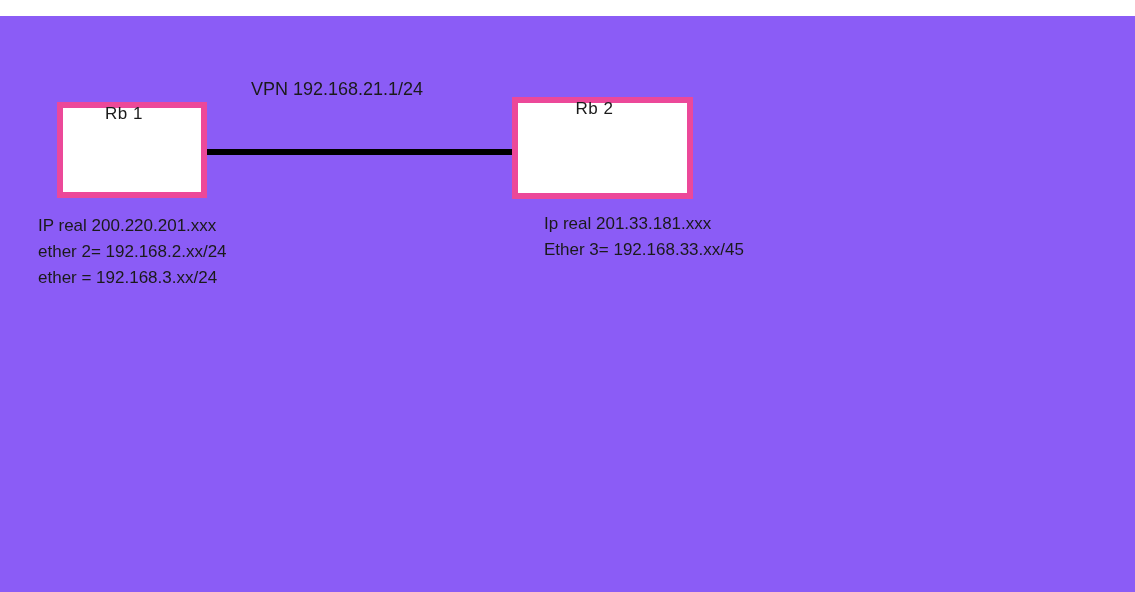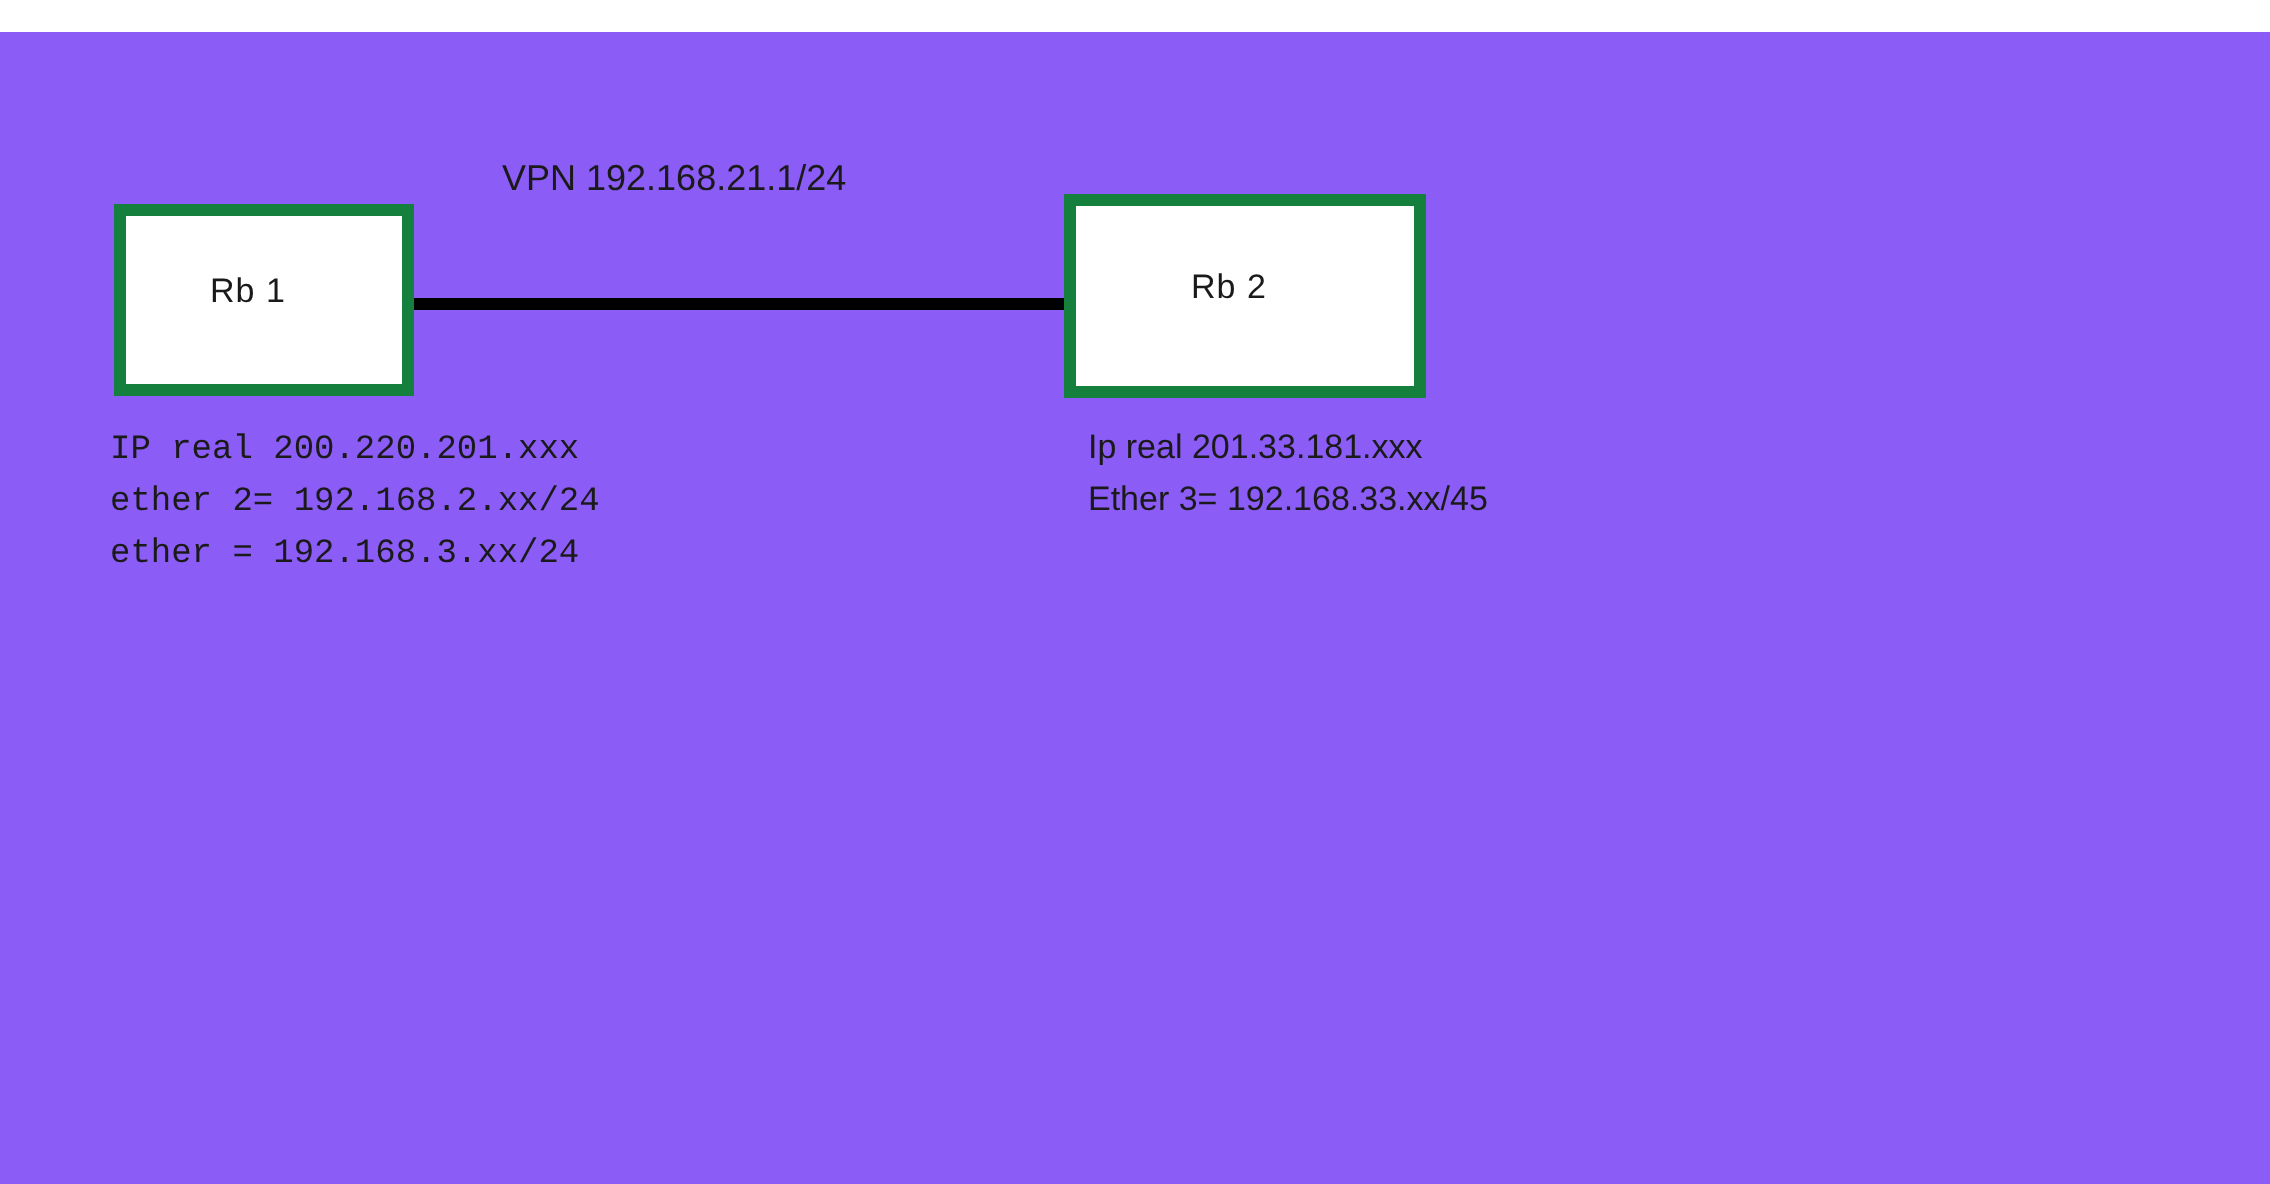"Rb 1" .node-box { align-items: center -> none; border: 6px solid #15803d -> 6px solid #ec4899 }
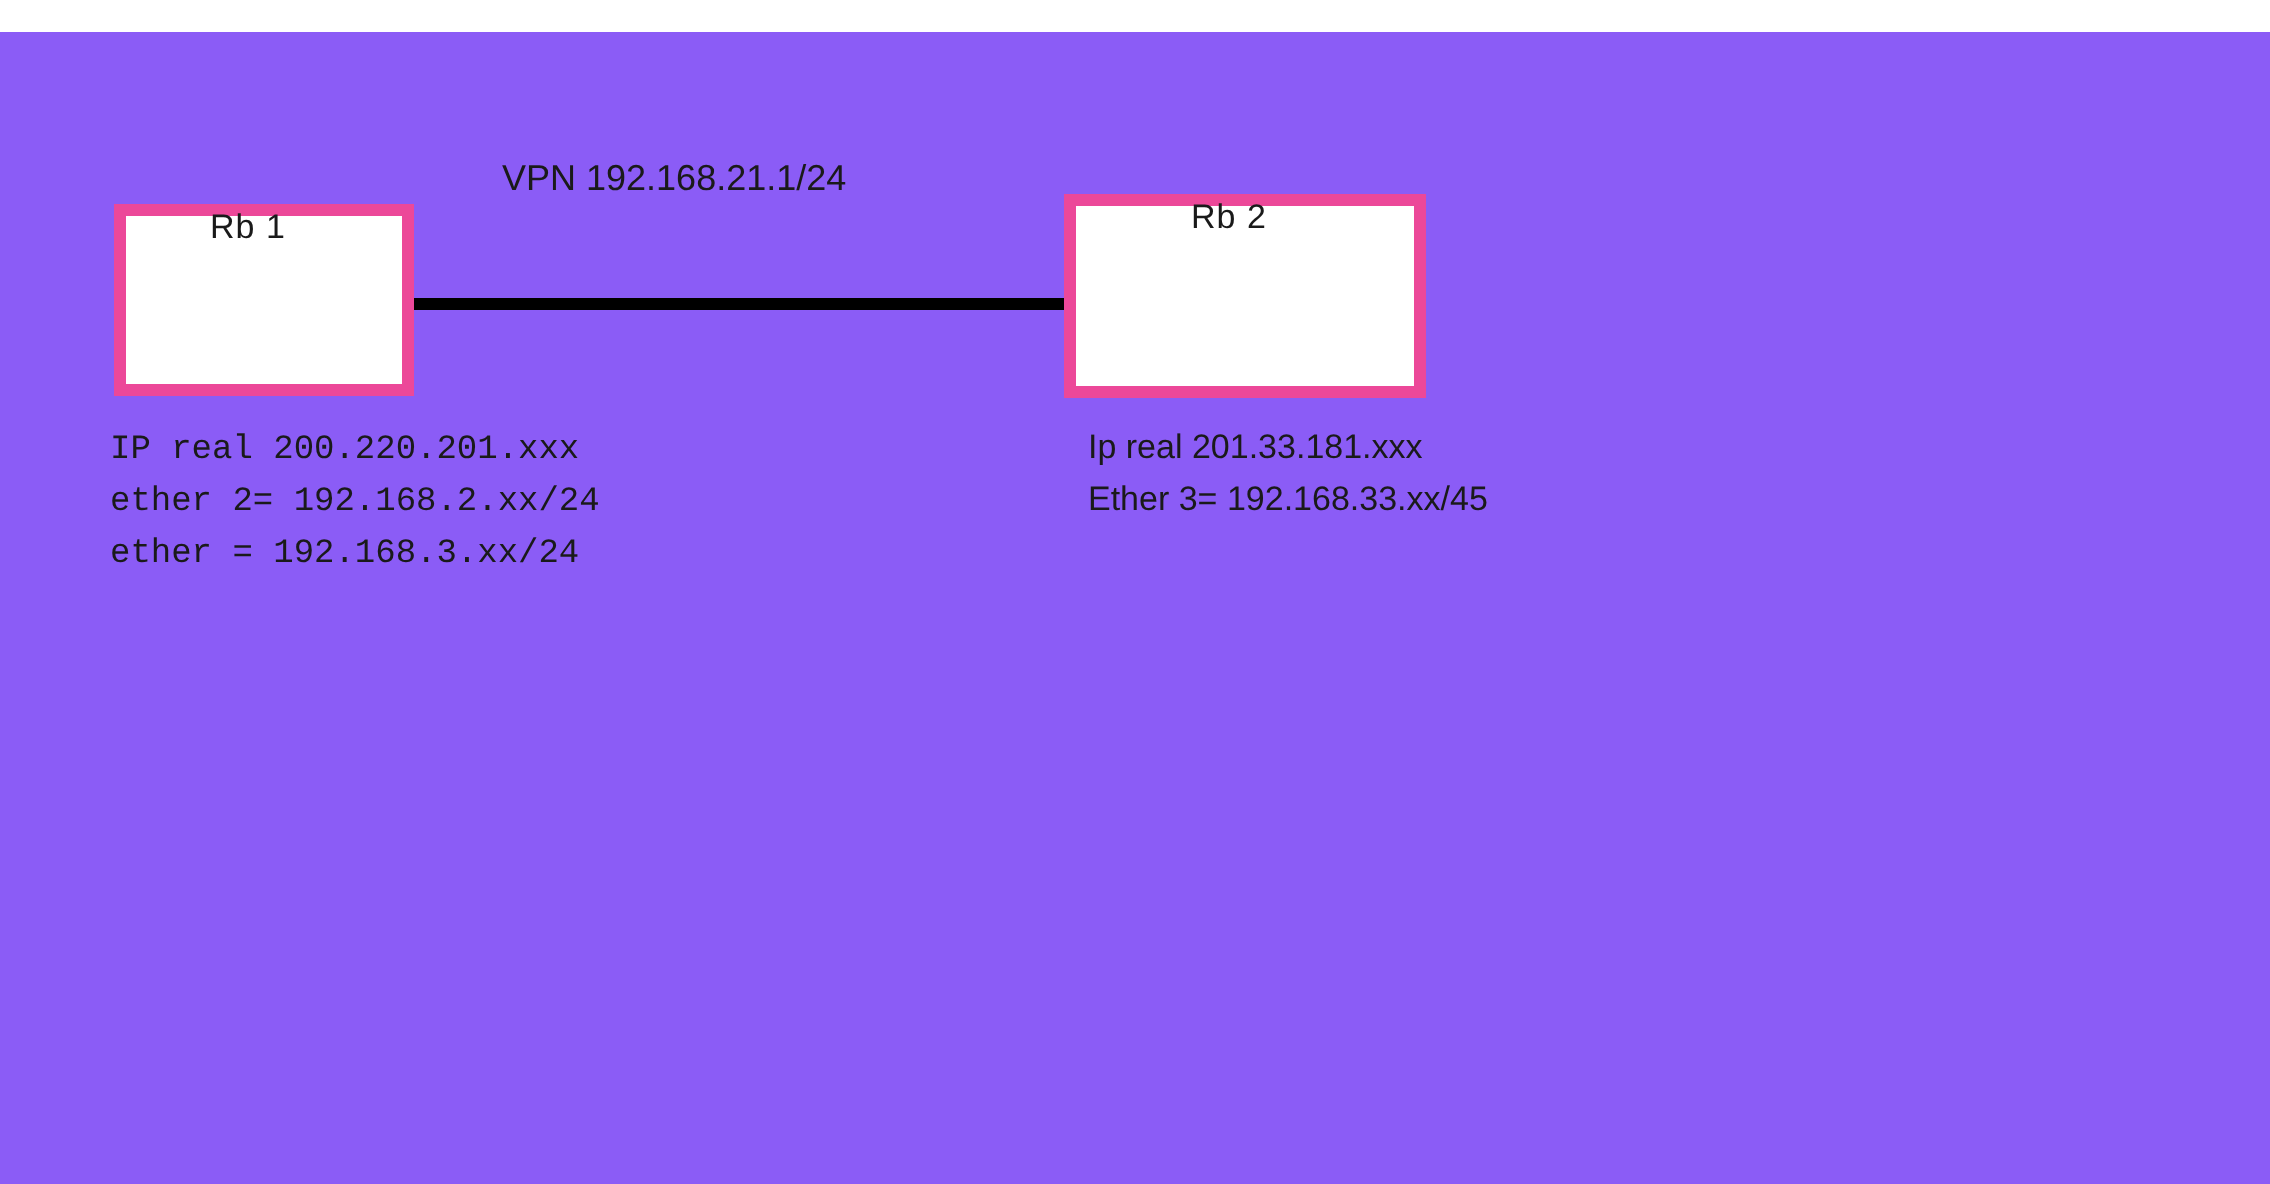"Rb 2" .box-rb2 { left: 532px -> 512px }
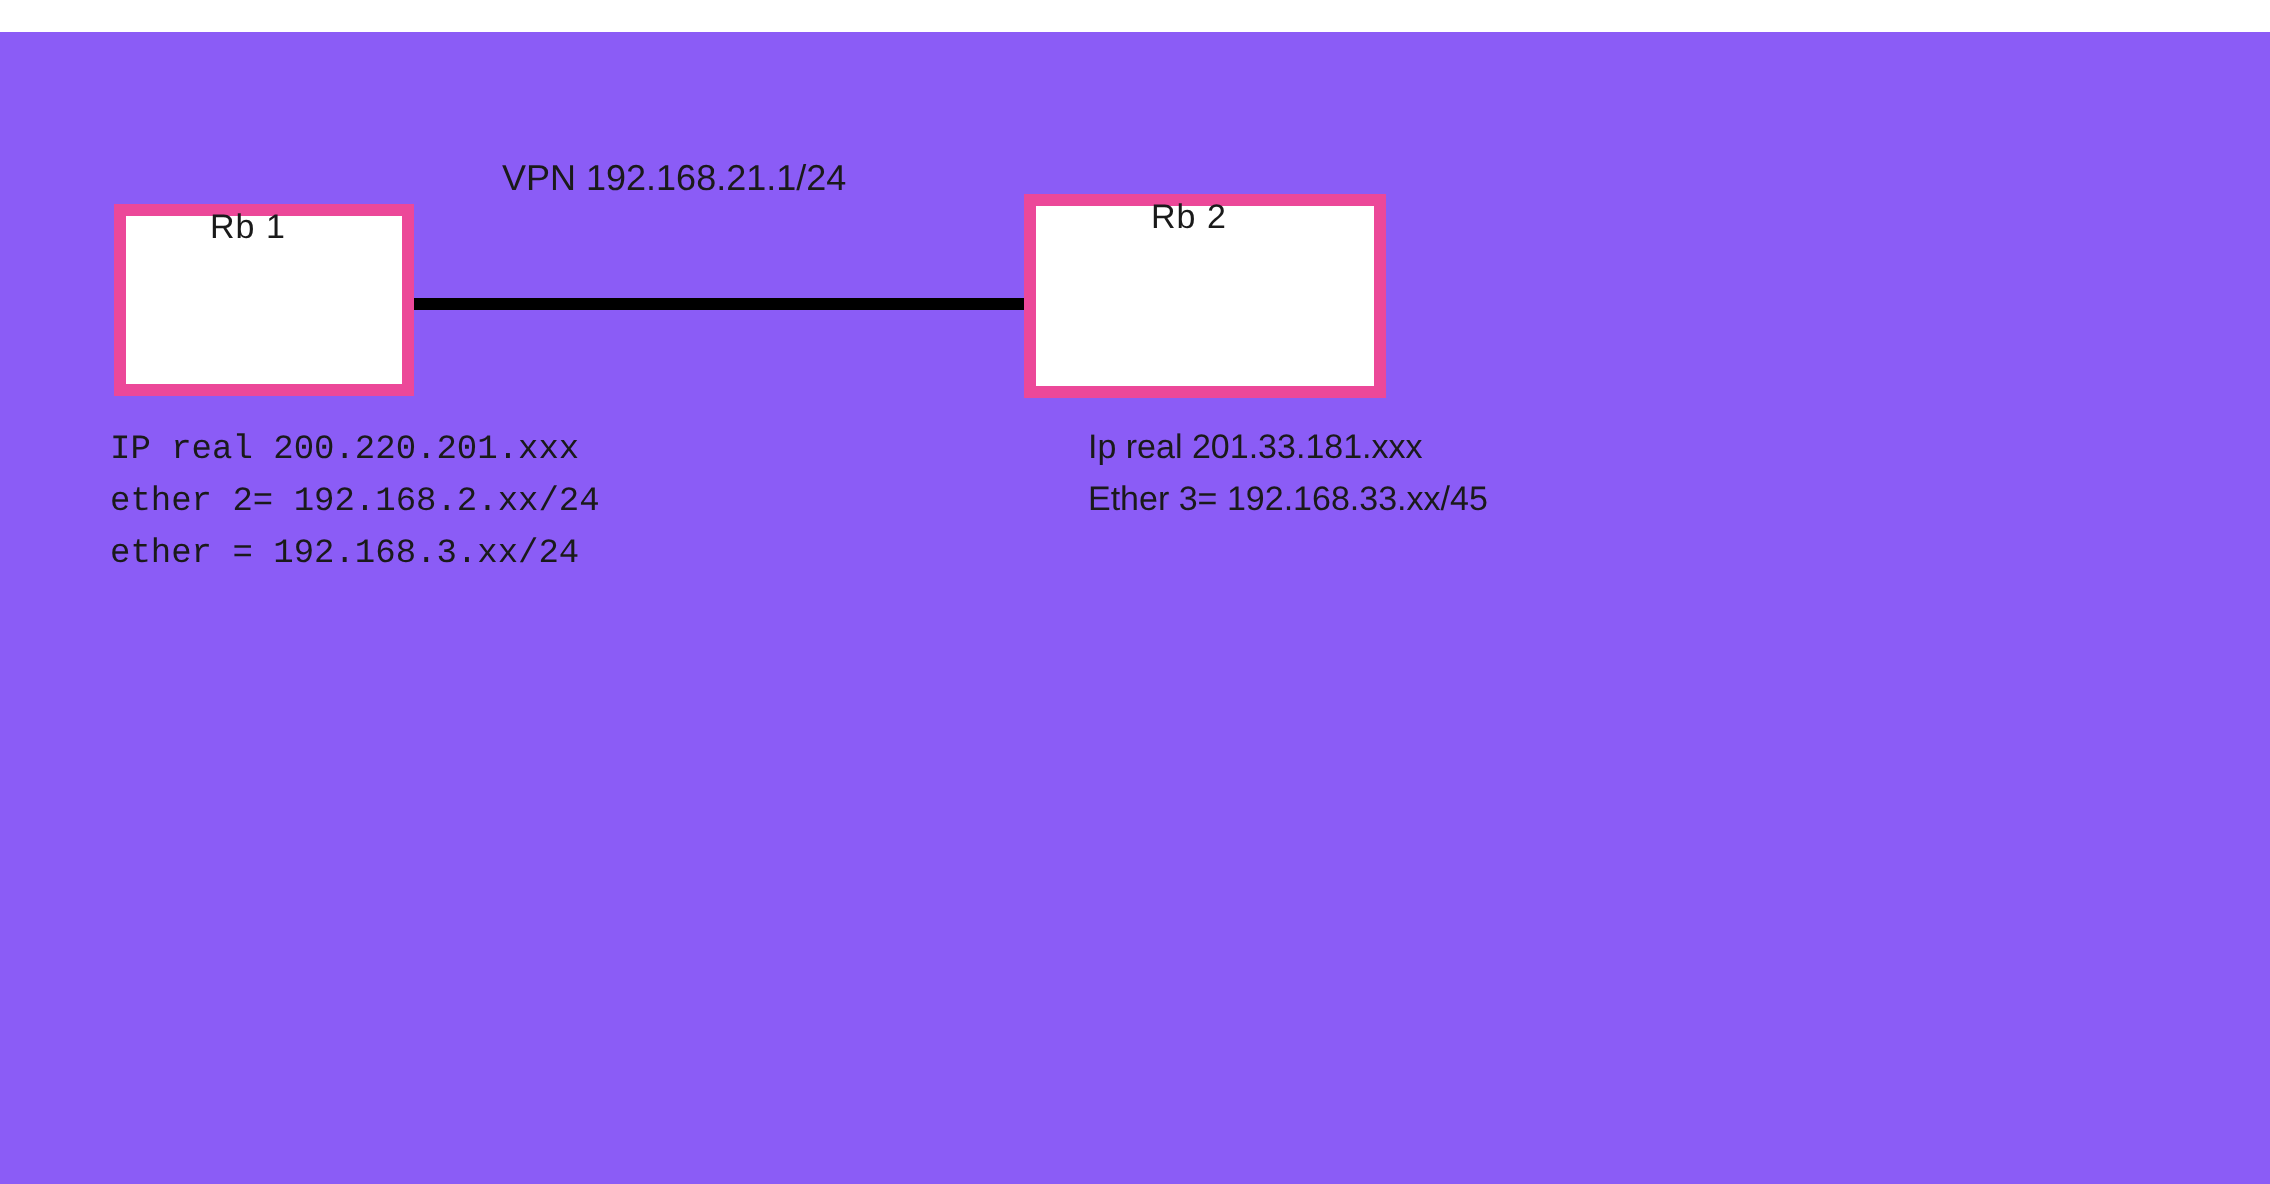"IP real 200.220.201.xxx" .info-left { font-family: Liberation Mono, monospace -> none; left: 55px -> 38px }
